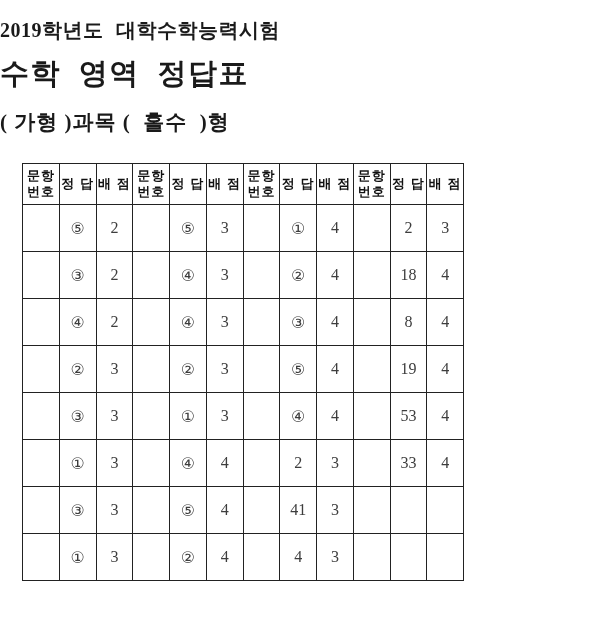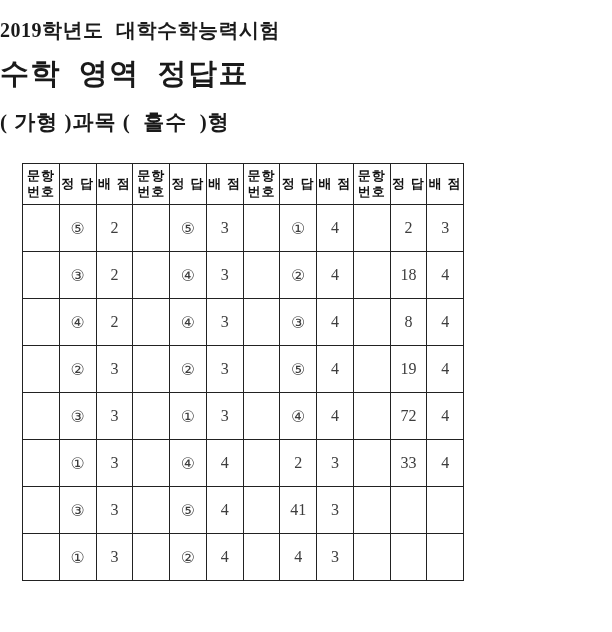"72" td { text: 72 -> 53 }
